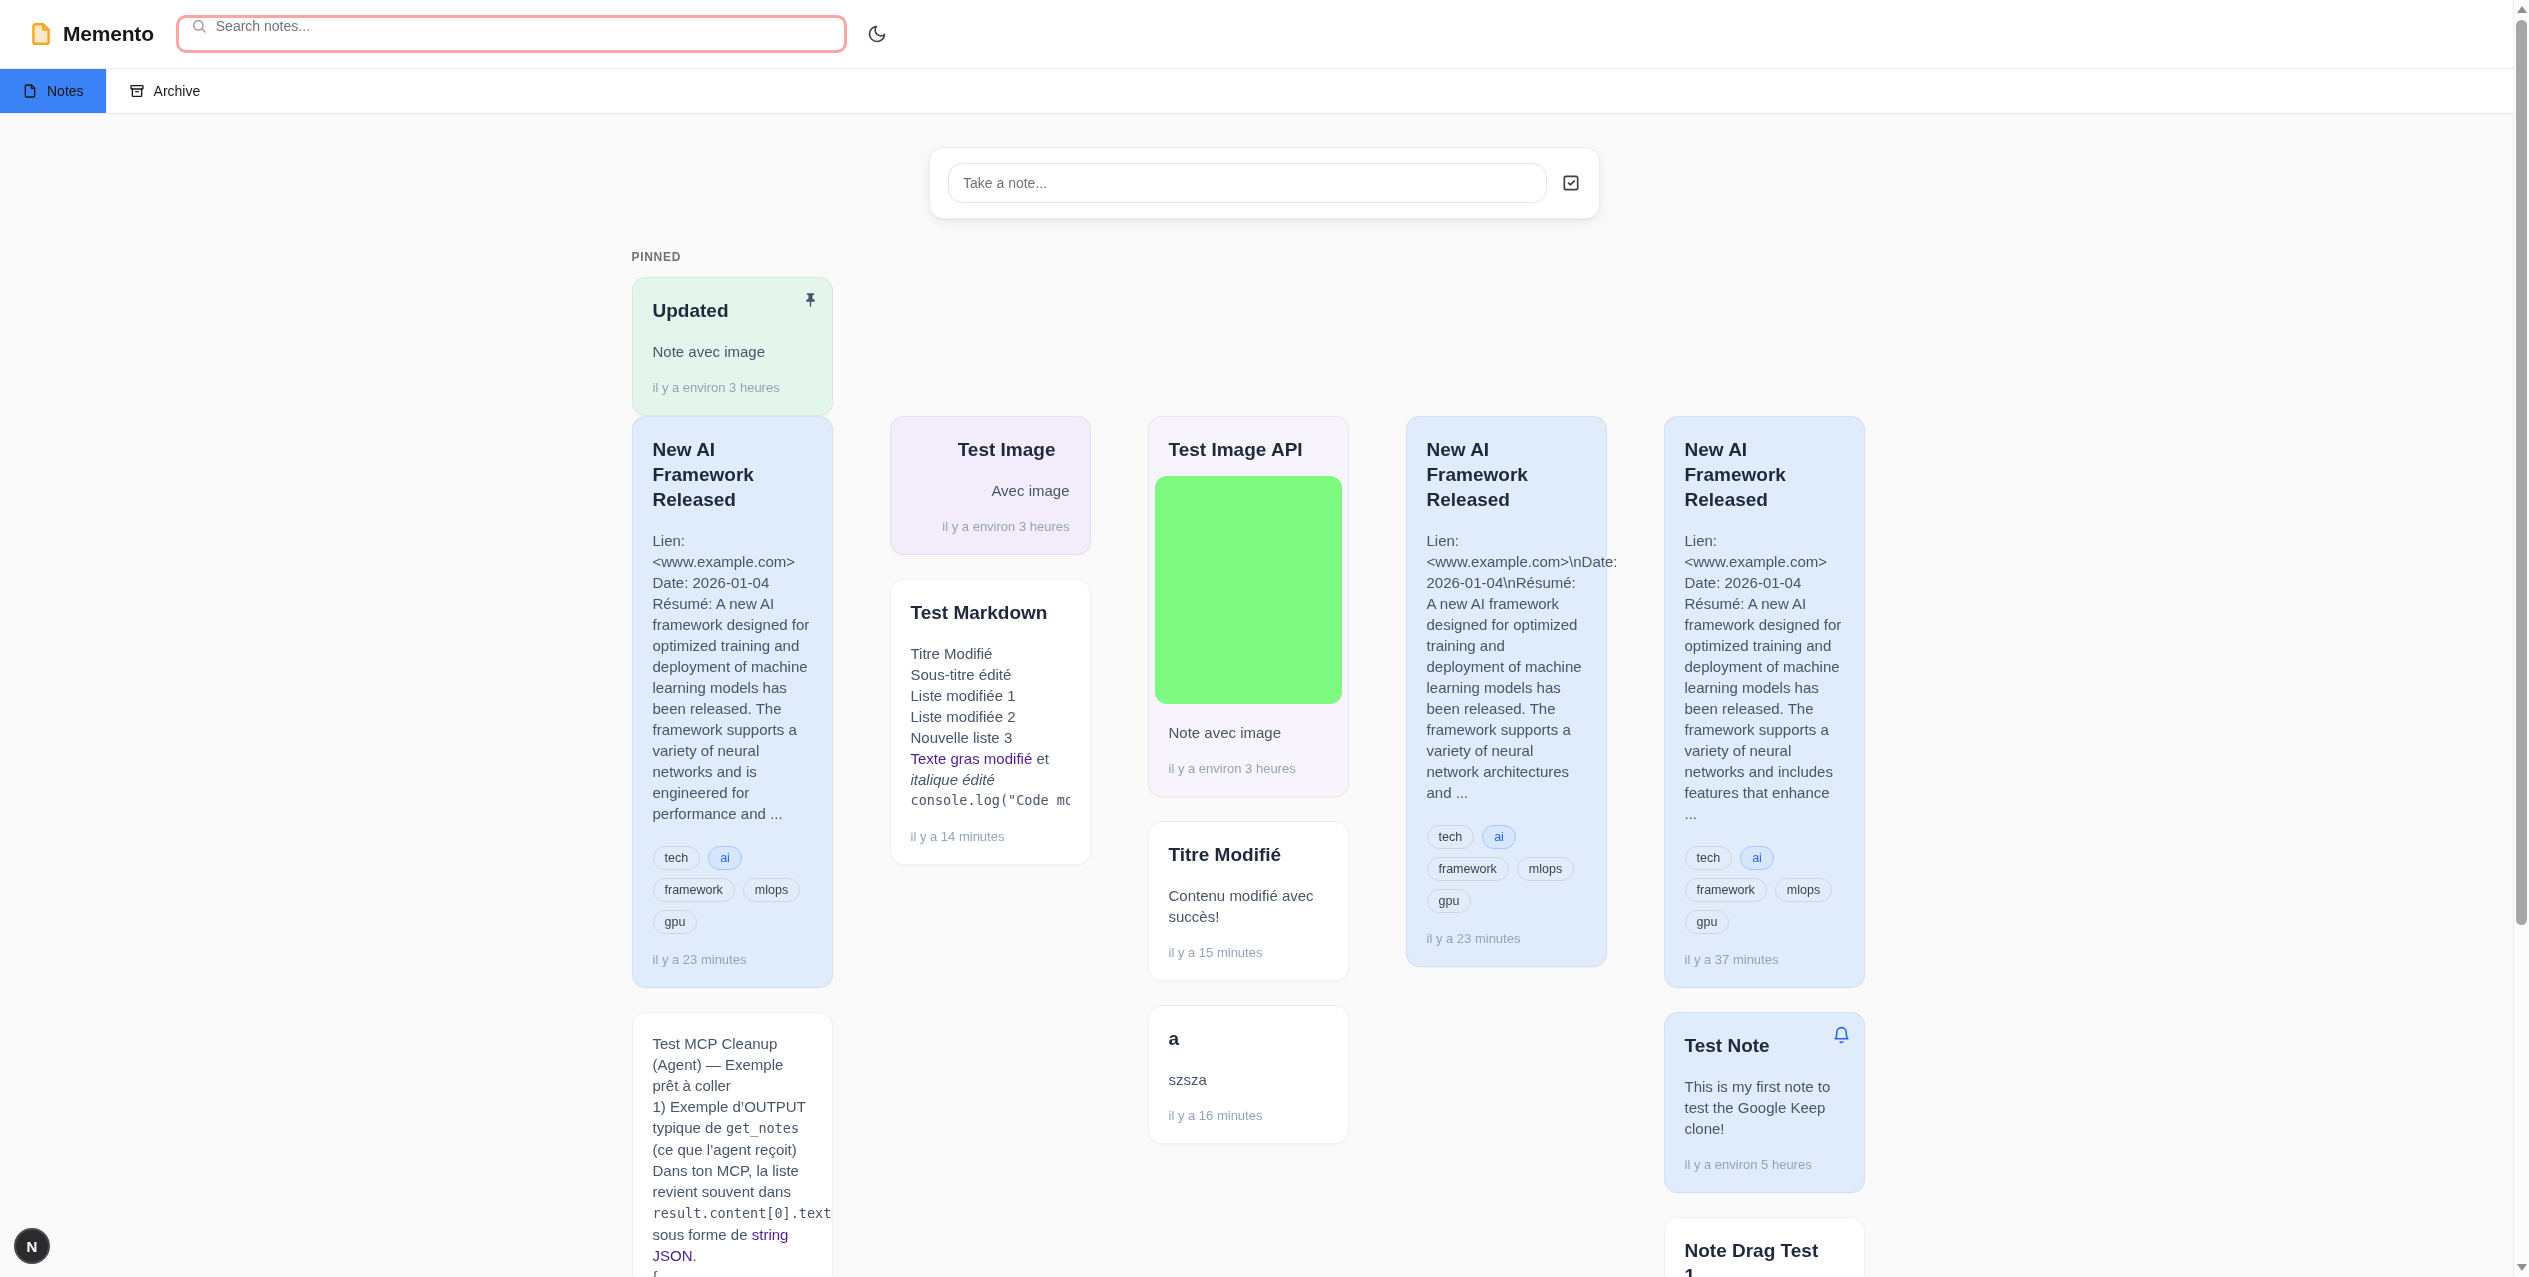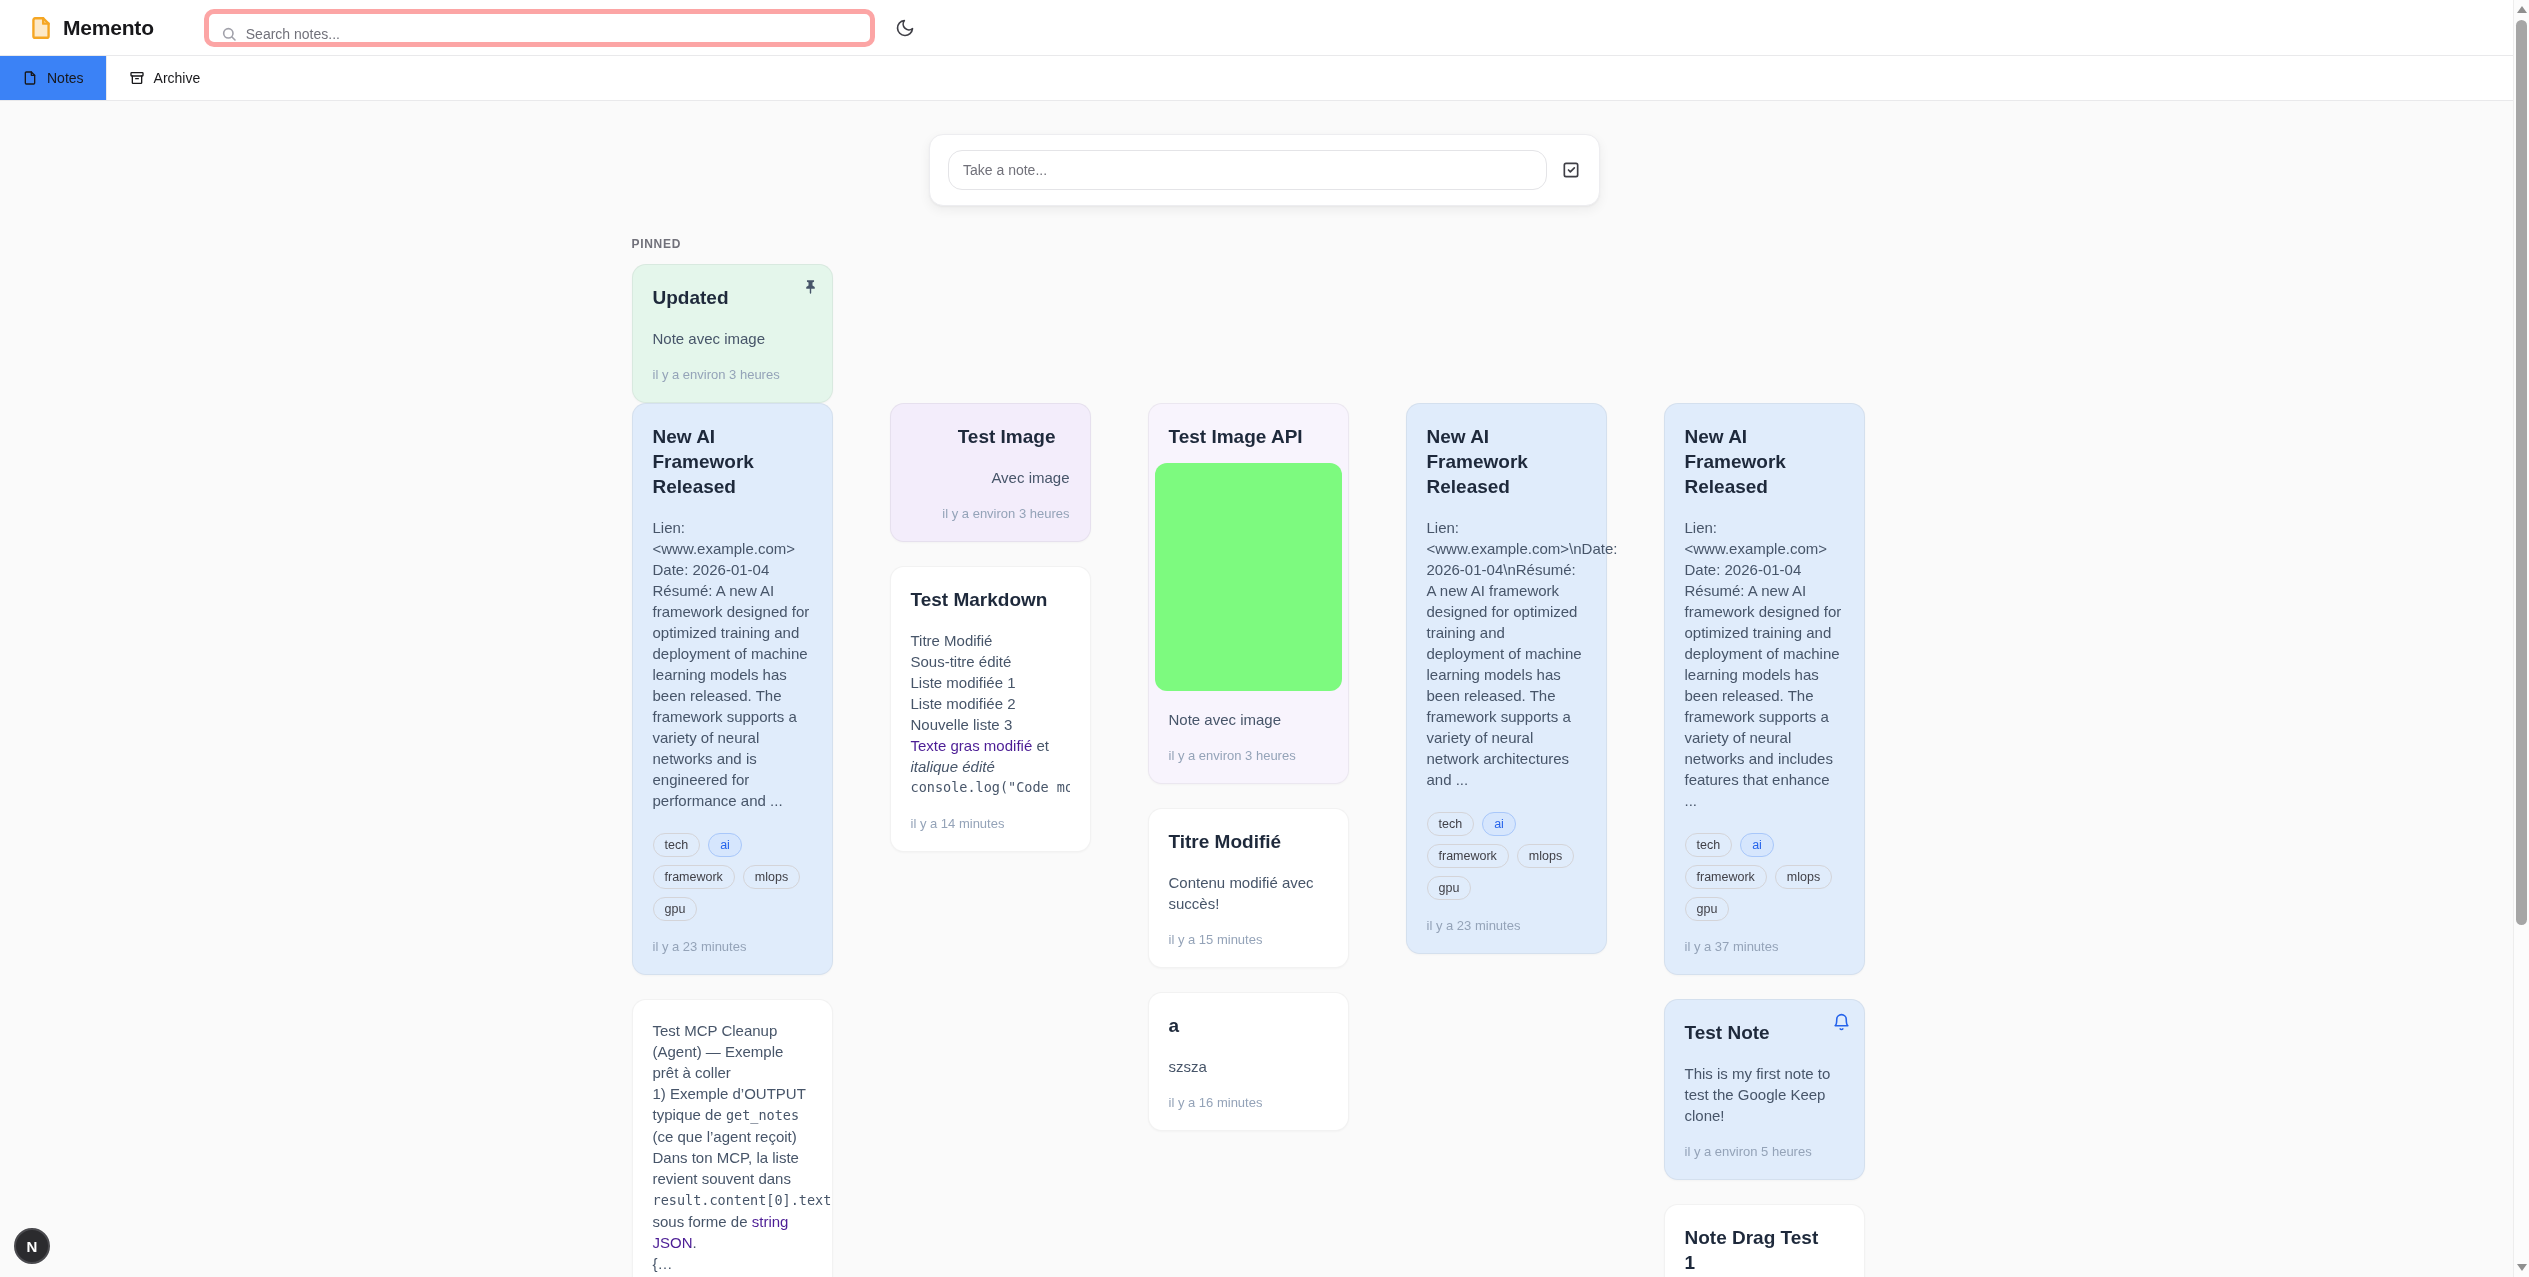"Memento" .header { height: 56px -> 69px }
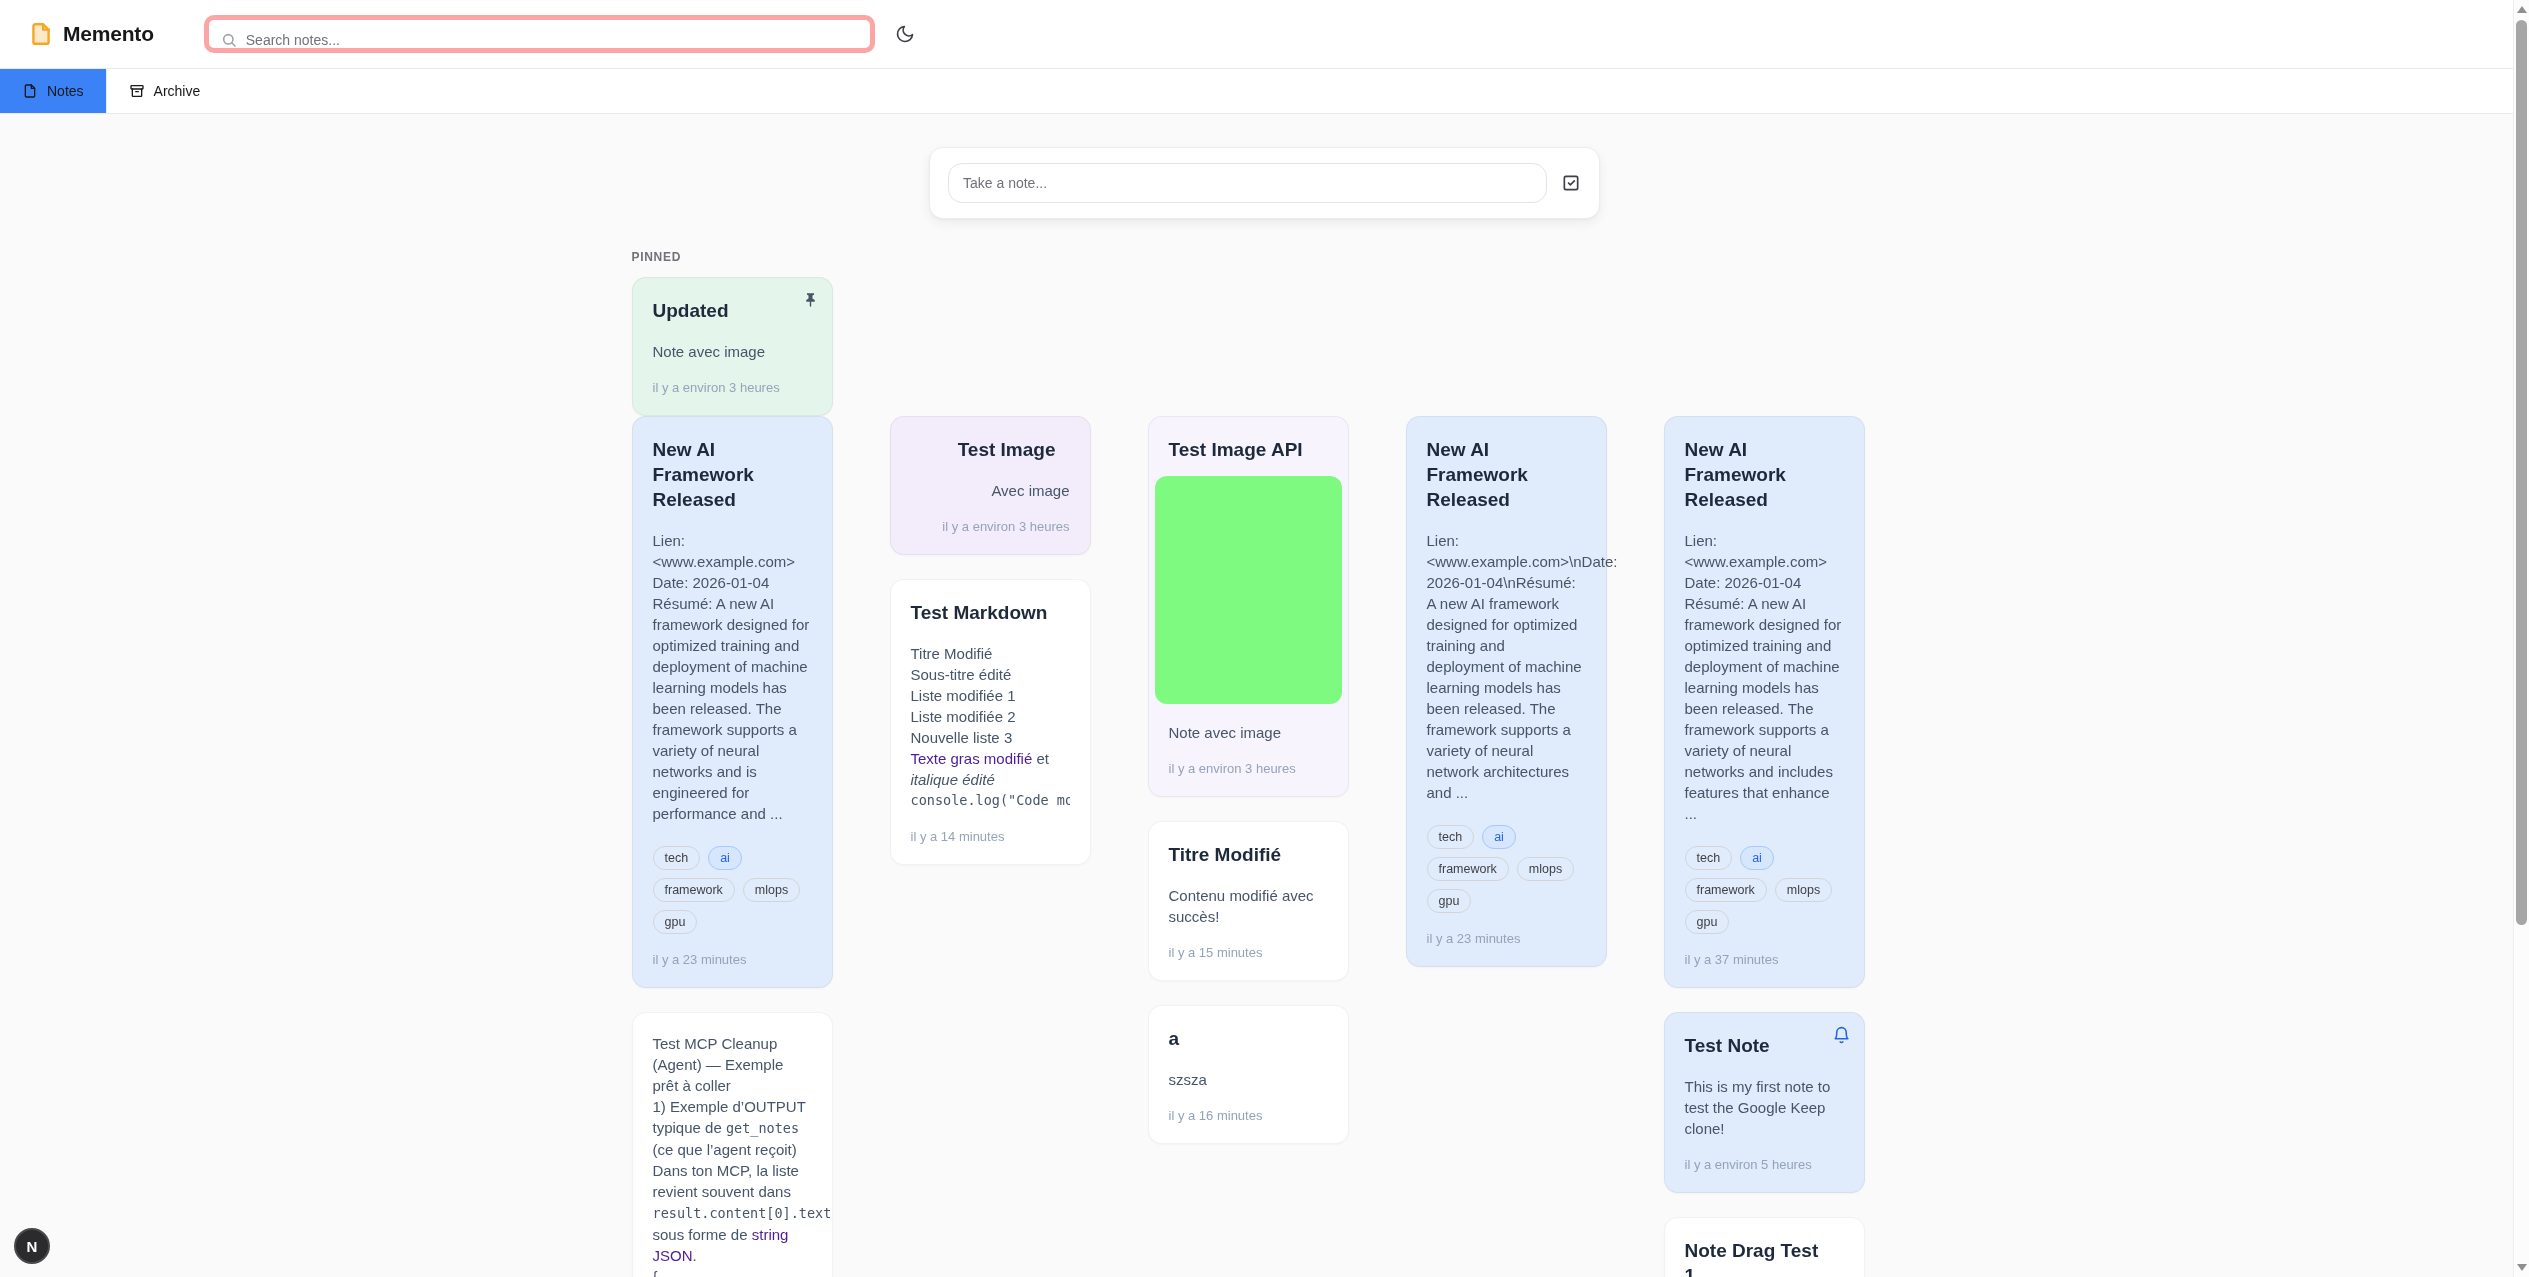"Search notes..." .searchbox { align-items: flex-end -> flex-start; border: 5px solid #fca5a5 -> 3px solid #fca5a5; margin-left: 28px -> none }
